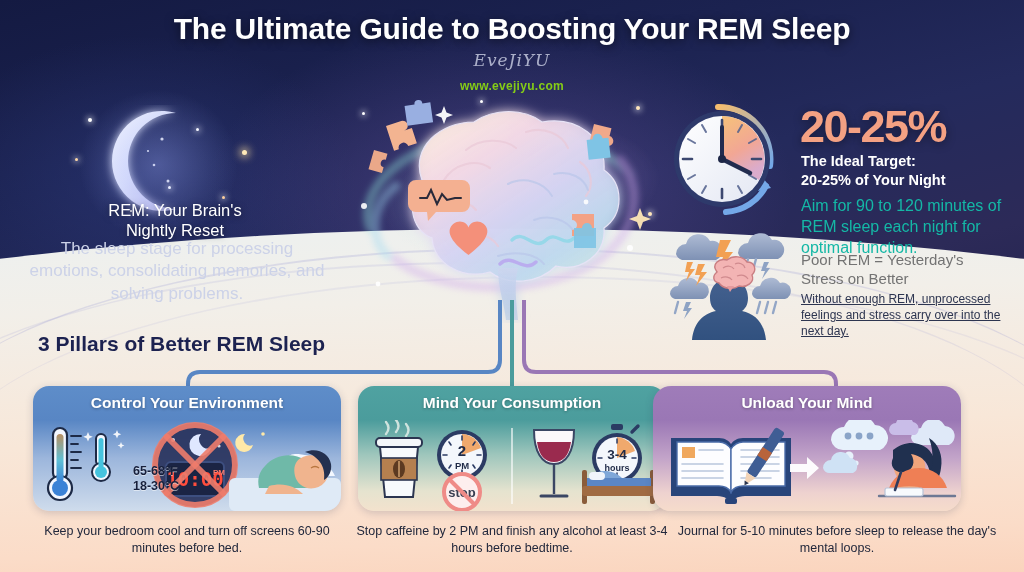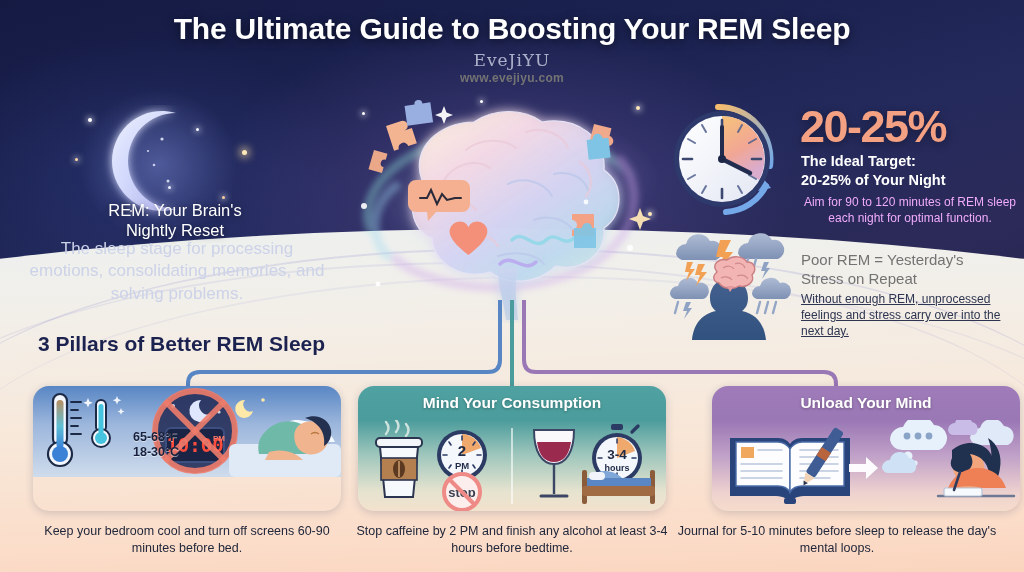"EveJiYU" .logo-script { font-style: none -> italic }
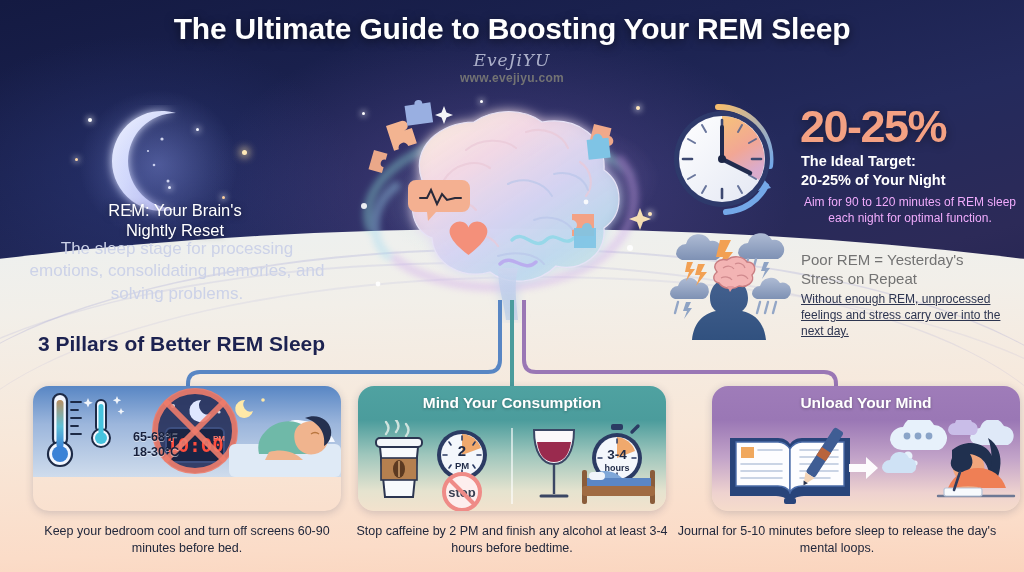"www.evejiyu.com" .logo-url { color: #737373 -> #84cc16; margin-top: 1px -> 9px }
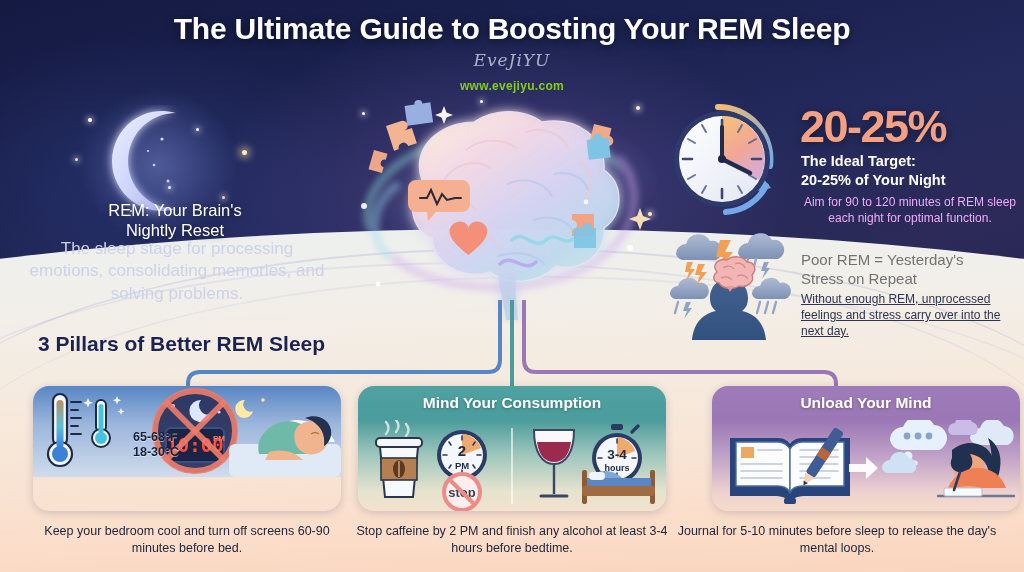"Aim for 90 to 120" .target-body { color: #f0abfc -> #14b8a6; font-size: 12px -> 16px; text-align: center -> none }
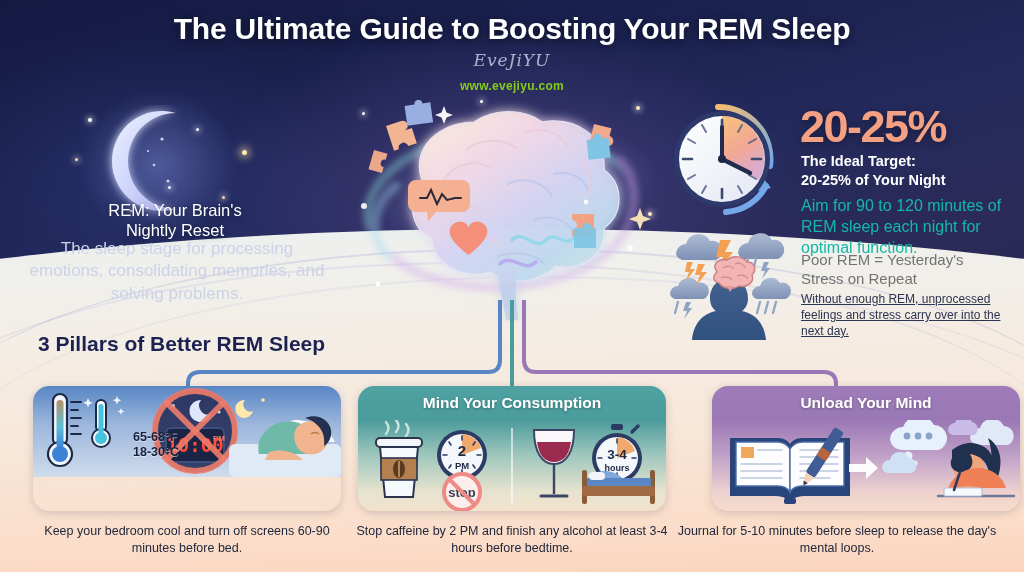"Stress on Repeat" span { text: Repeat -> Better }
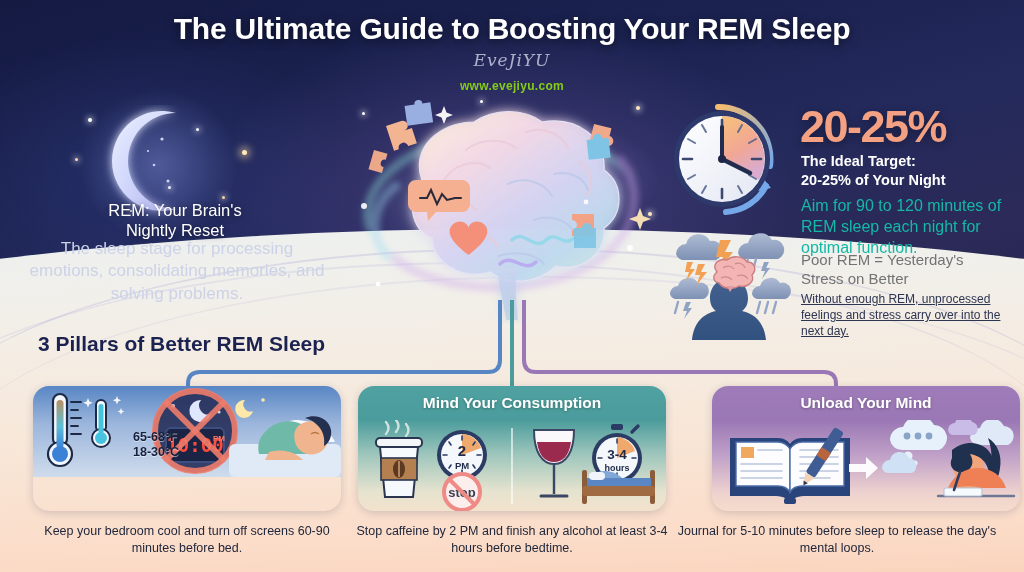"Control Your Environment" div.card-head { html: none -> <div>Control Your Environment</div> }
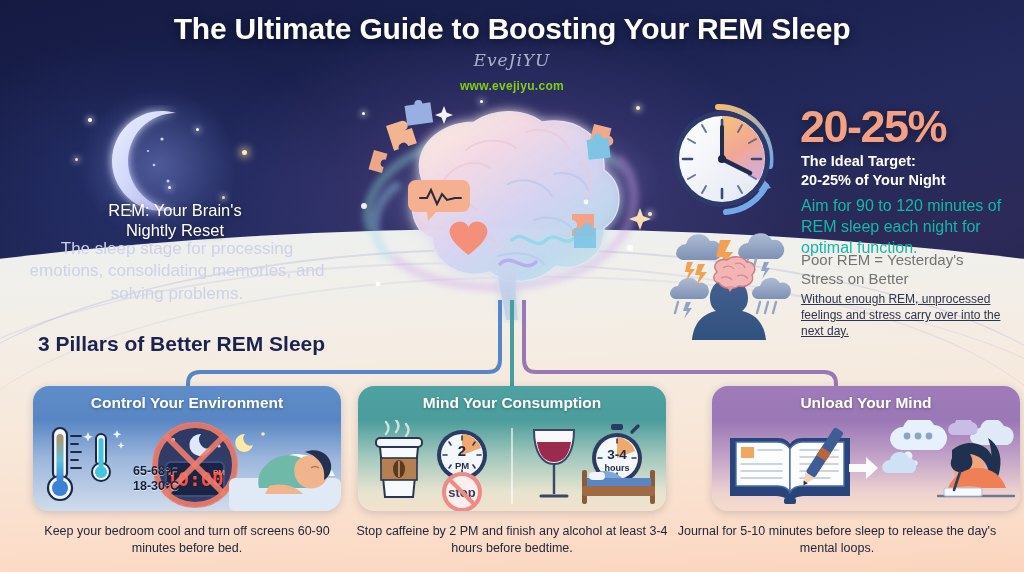"Unload Your Mind" .card3 { border-radius: none -> 18px; left: 712px -> 653px }
